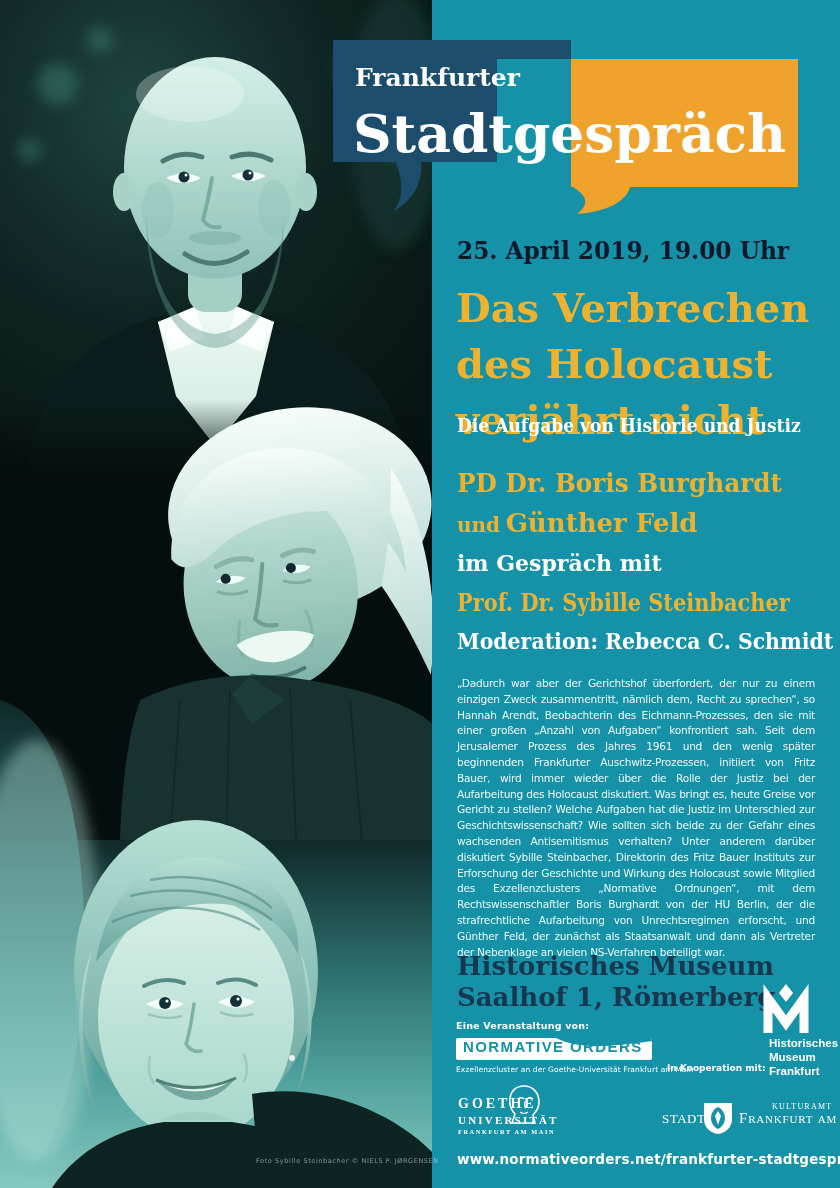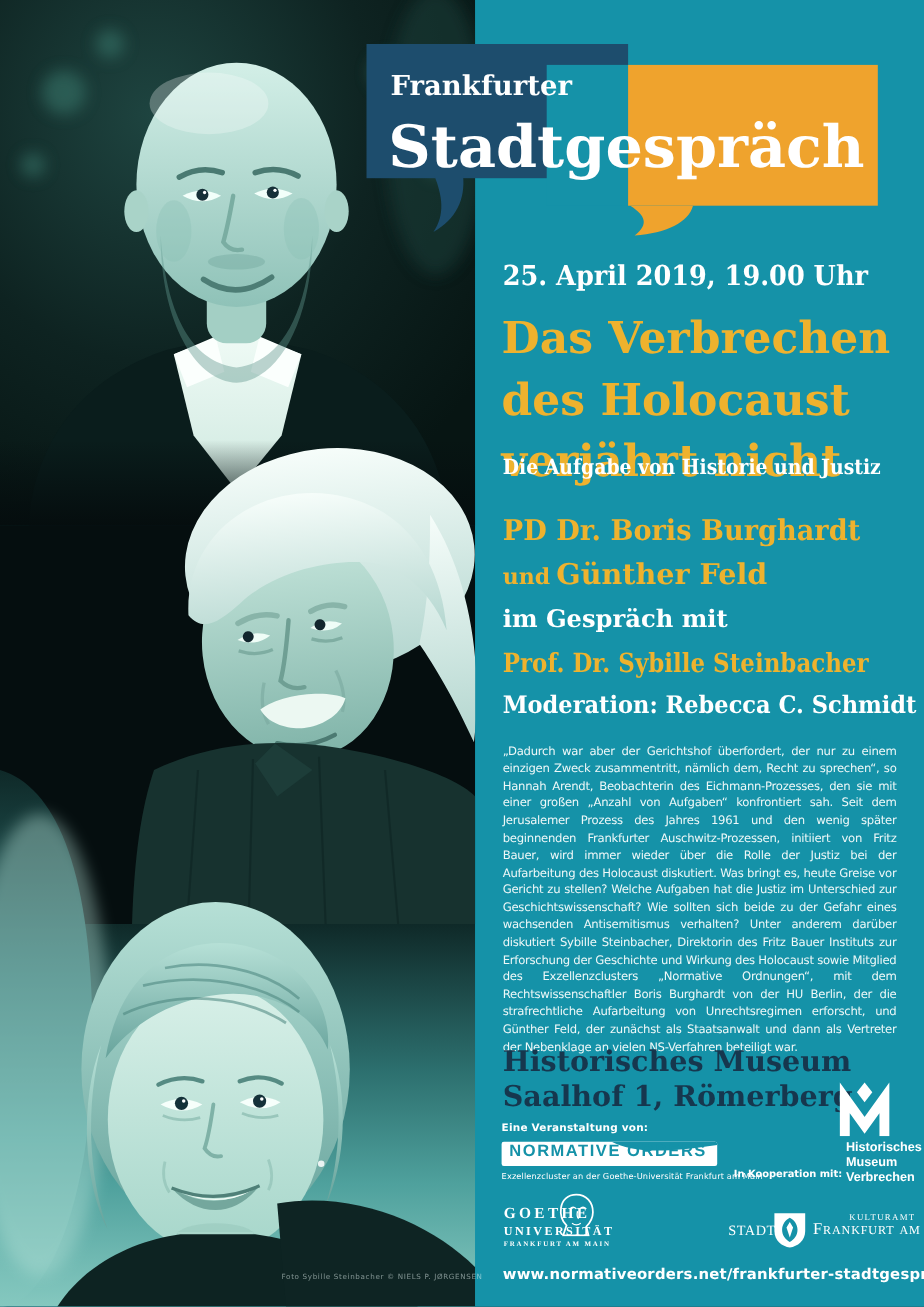"25. April 2019, 19.00 Uhr" .date { color: #ffffff -> #0f172a }
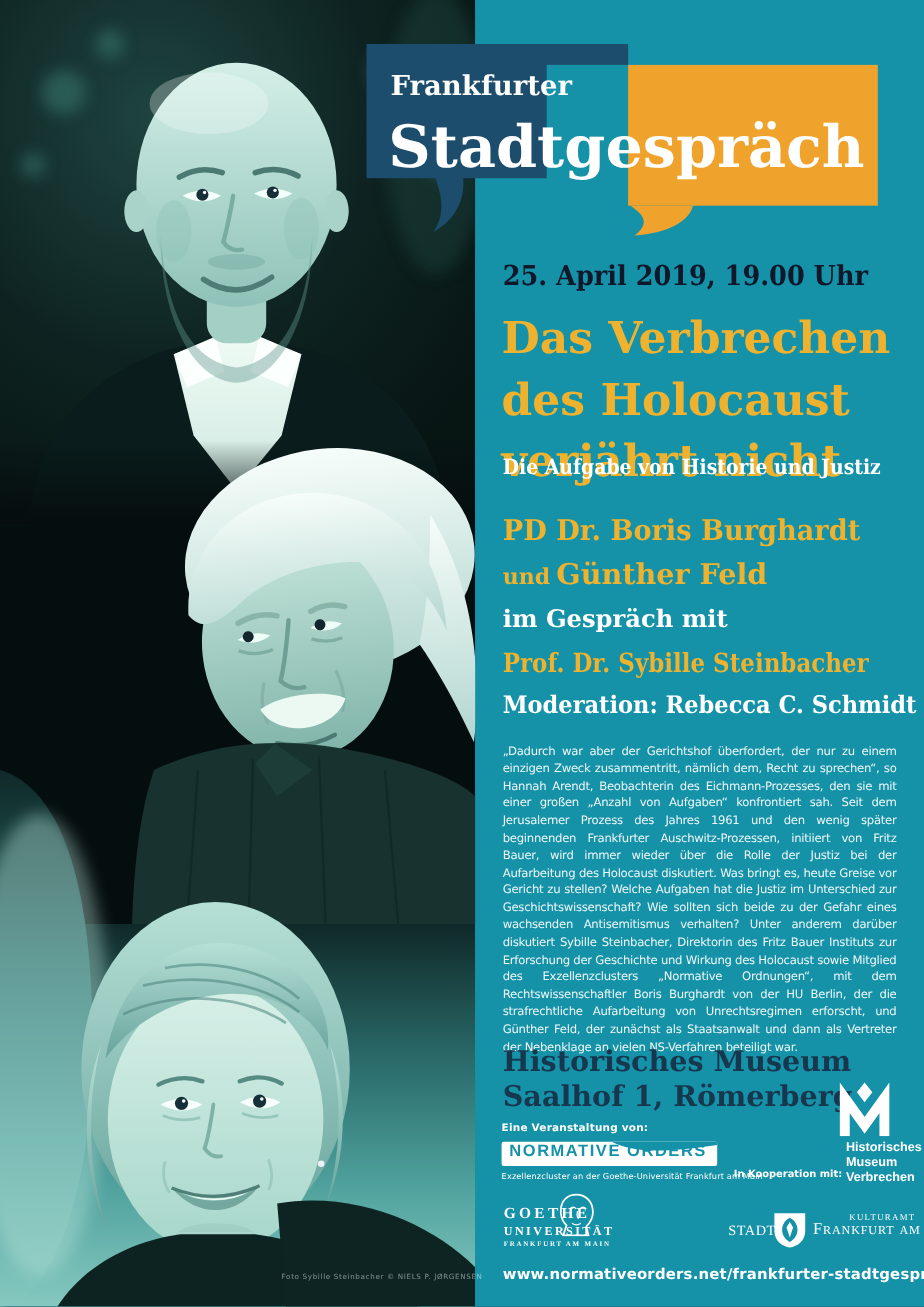"Verbrechen" div { text: Verbrechen -> Frankfurt }
